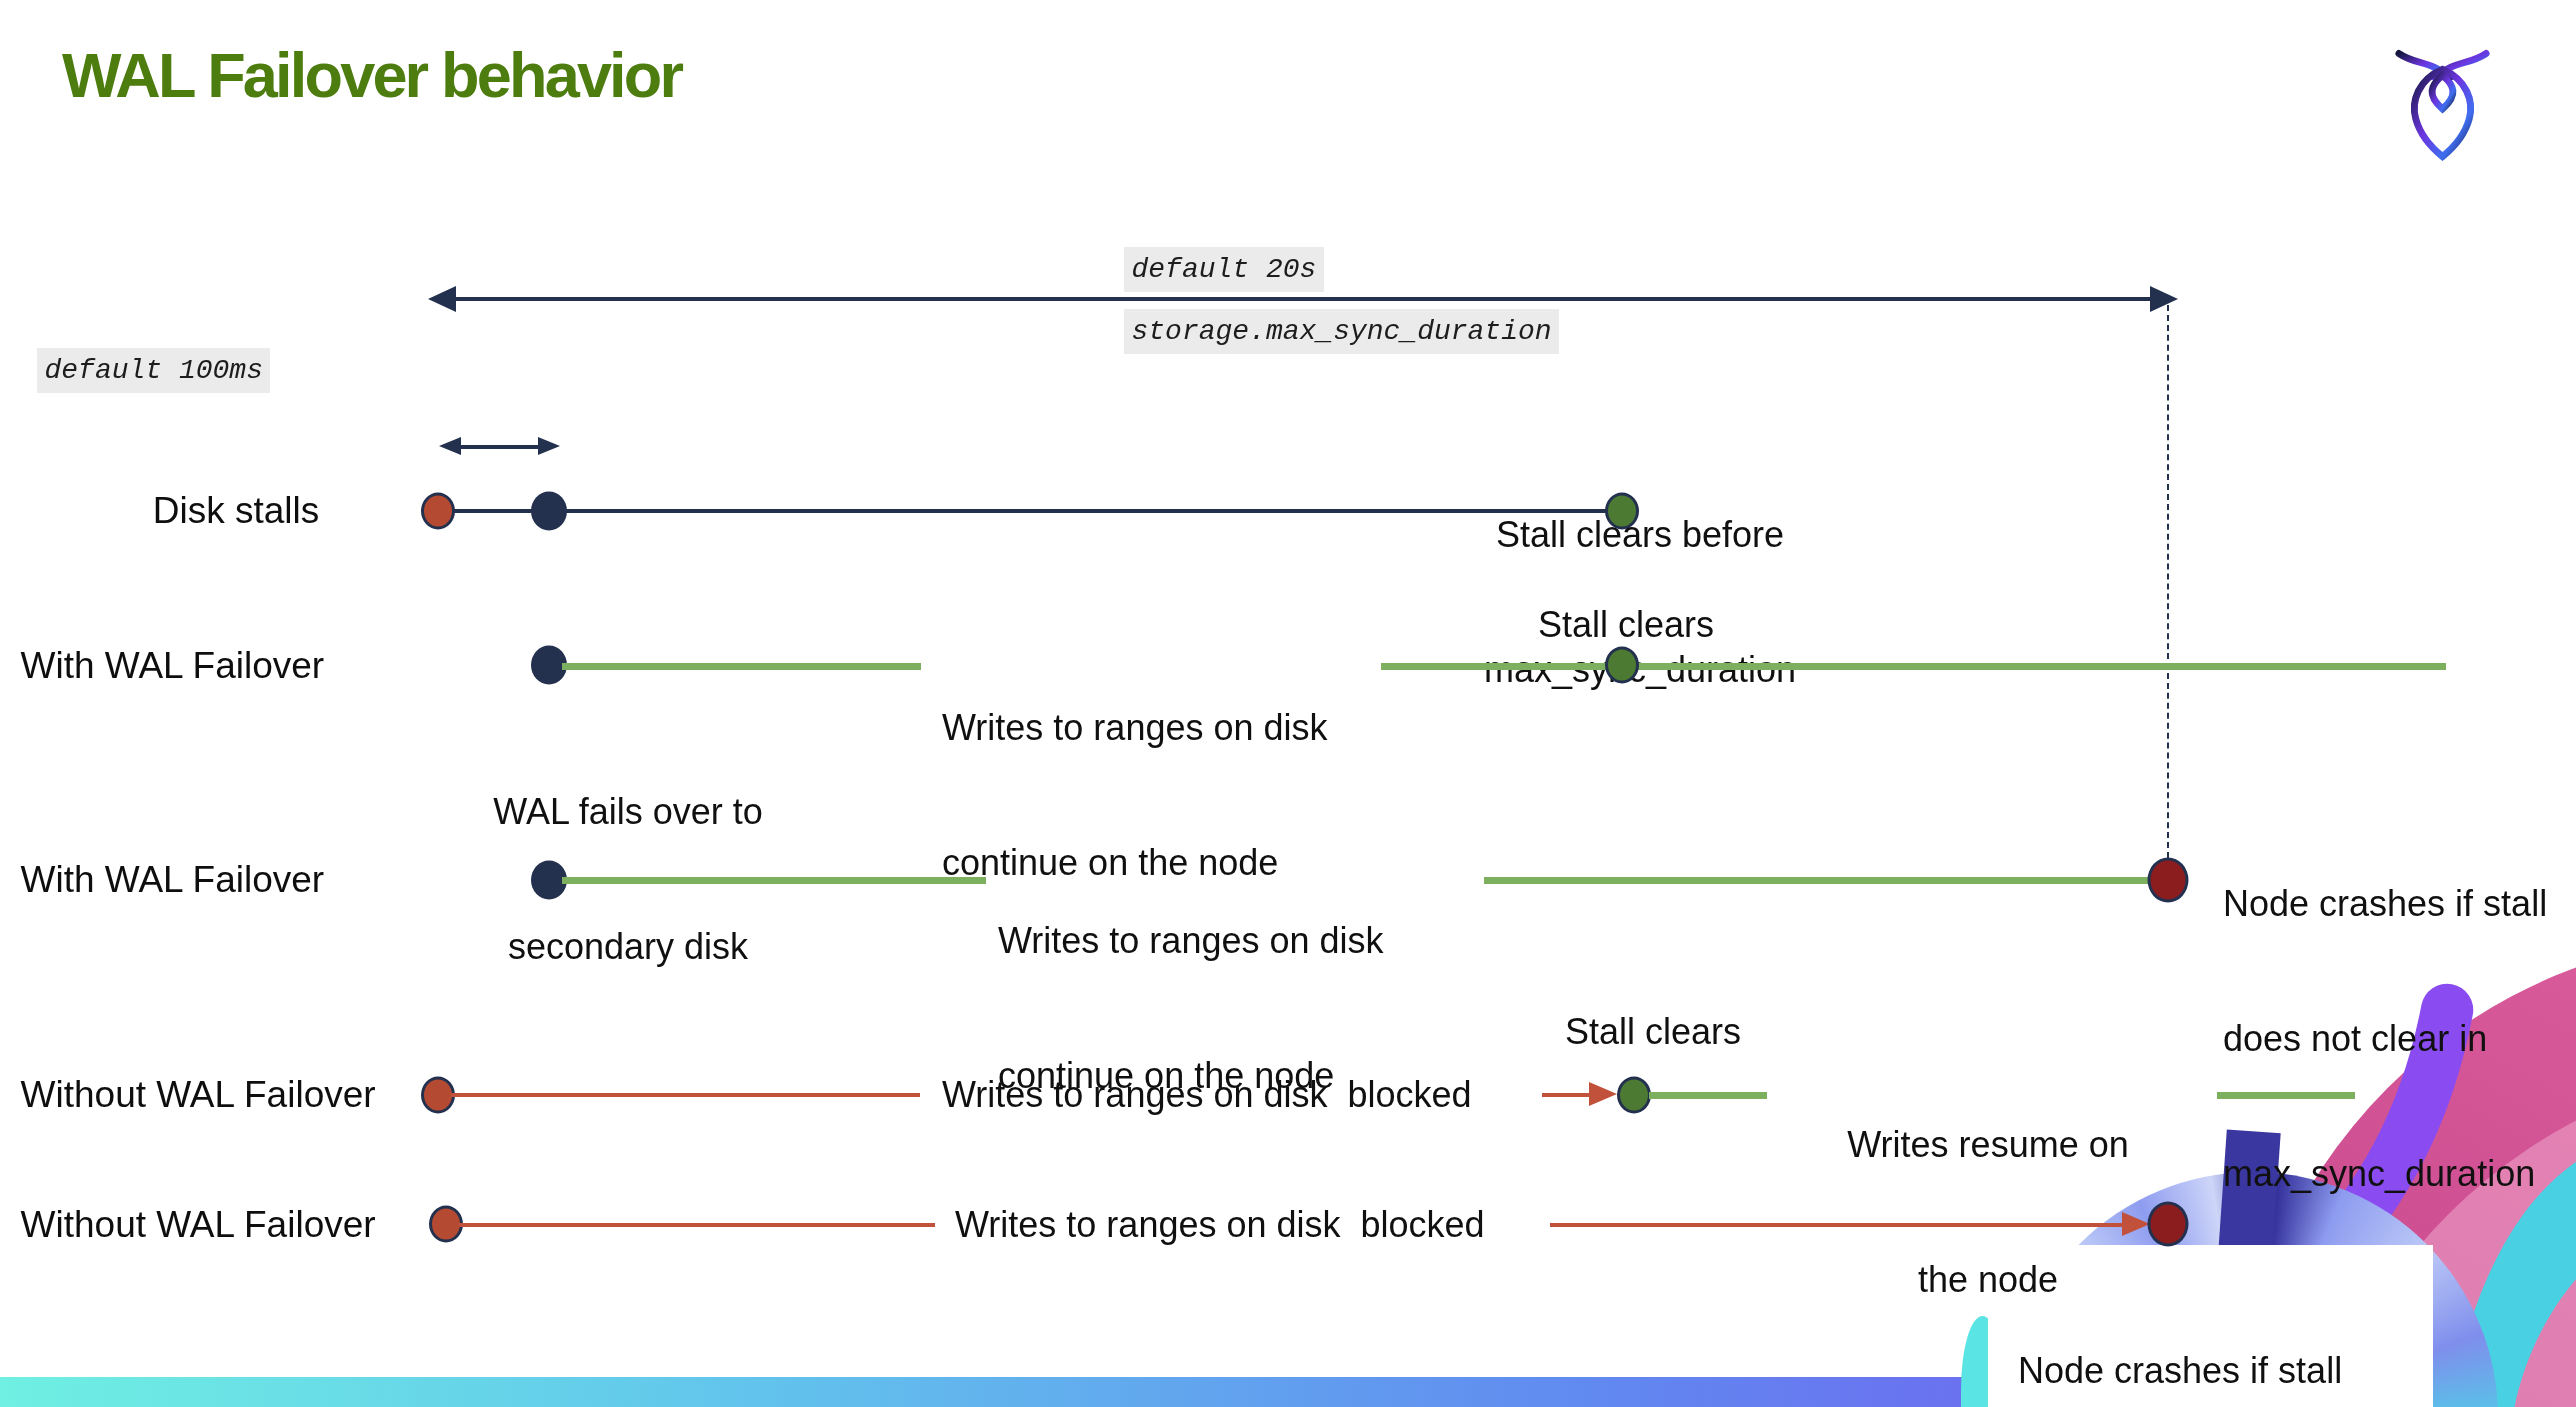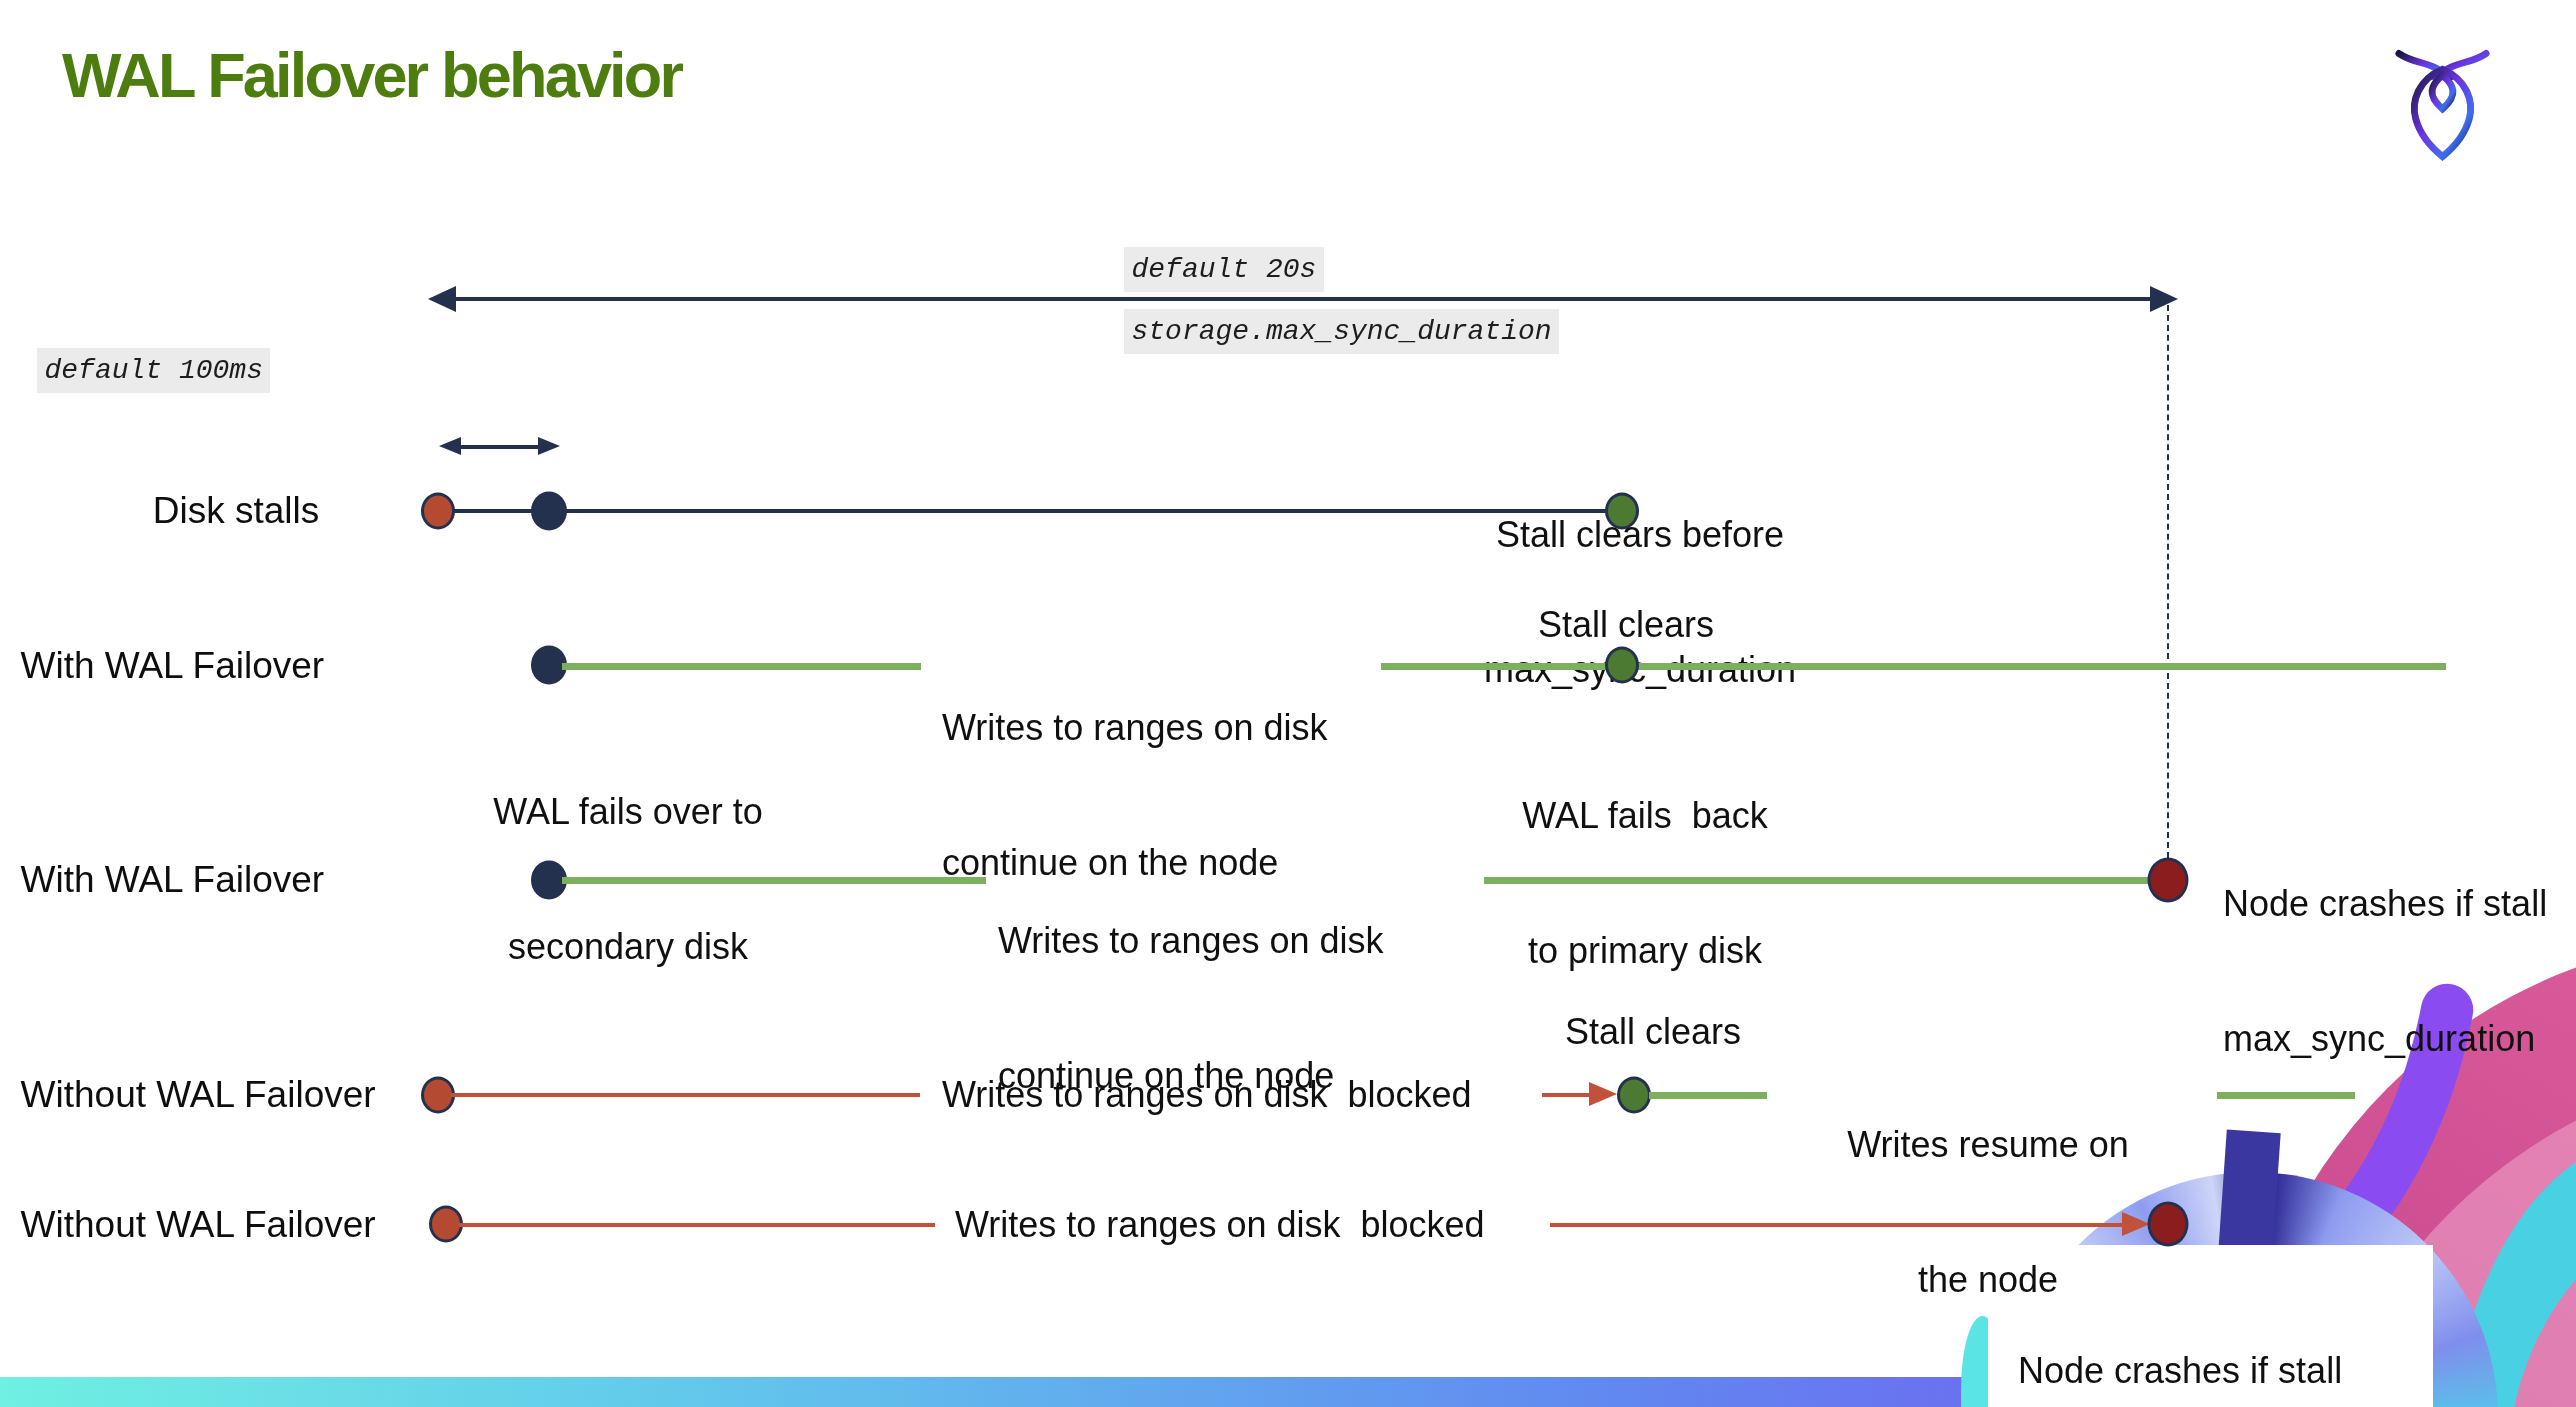"WAL fails back" div.note { html: <div> <div>WAL fails back</div> <div>to primary disk</div> </div> -> none }
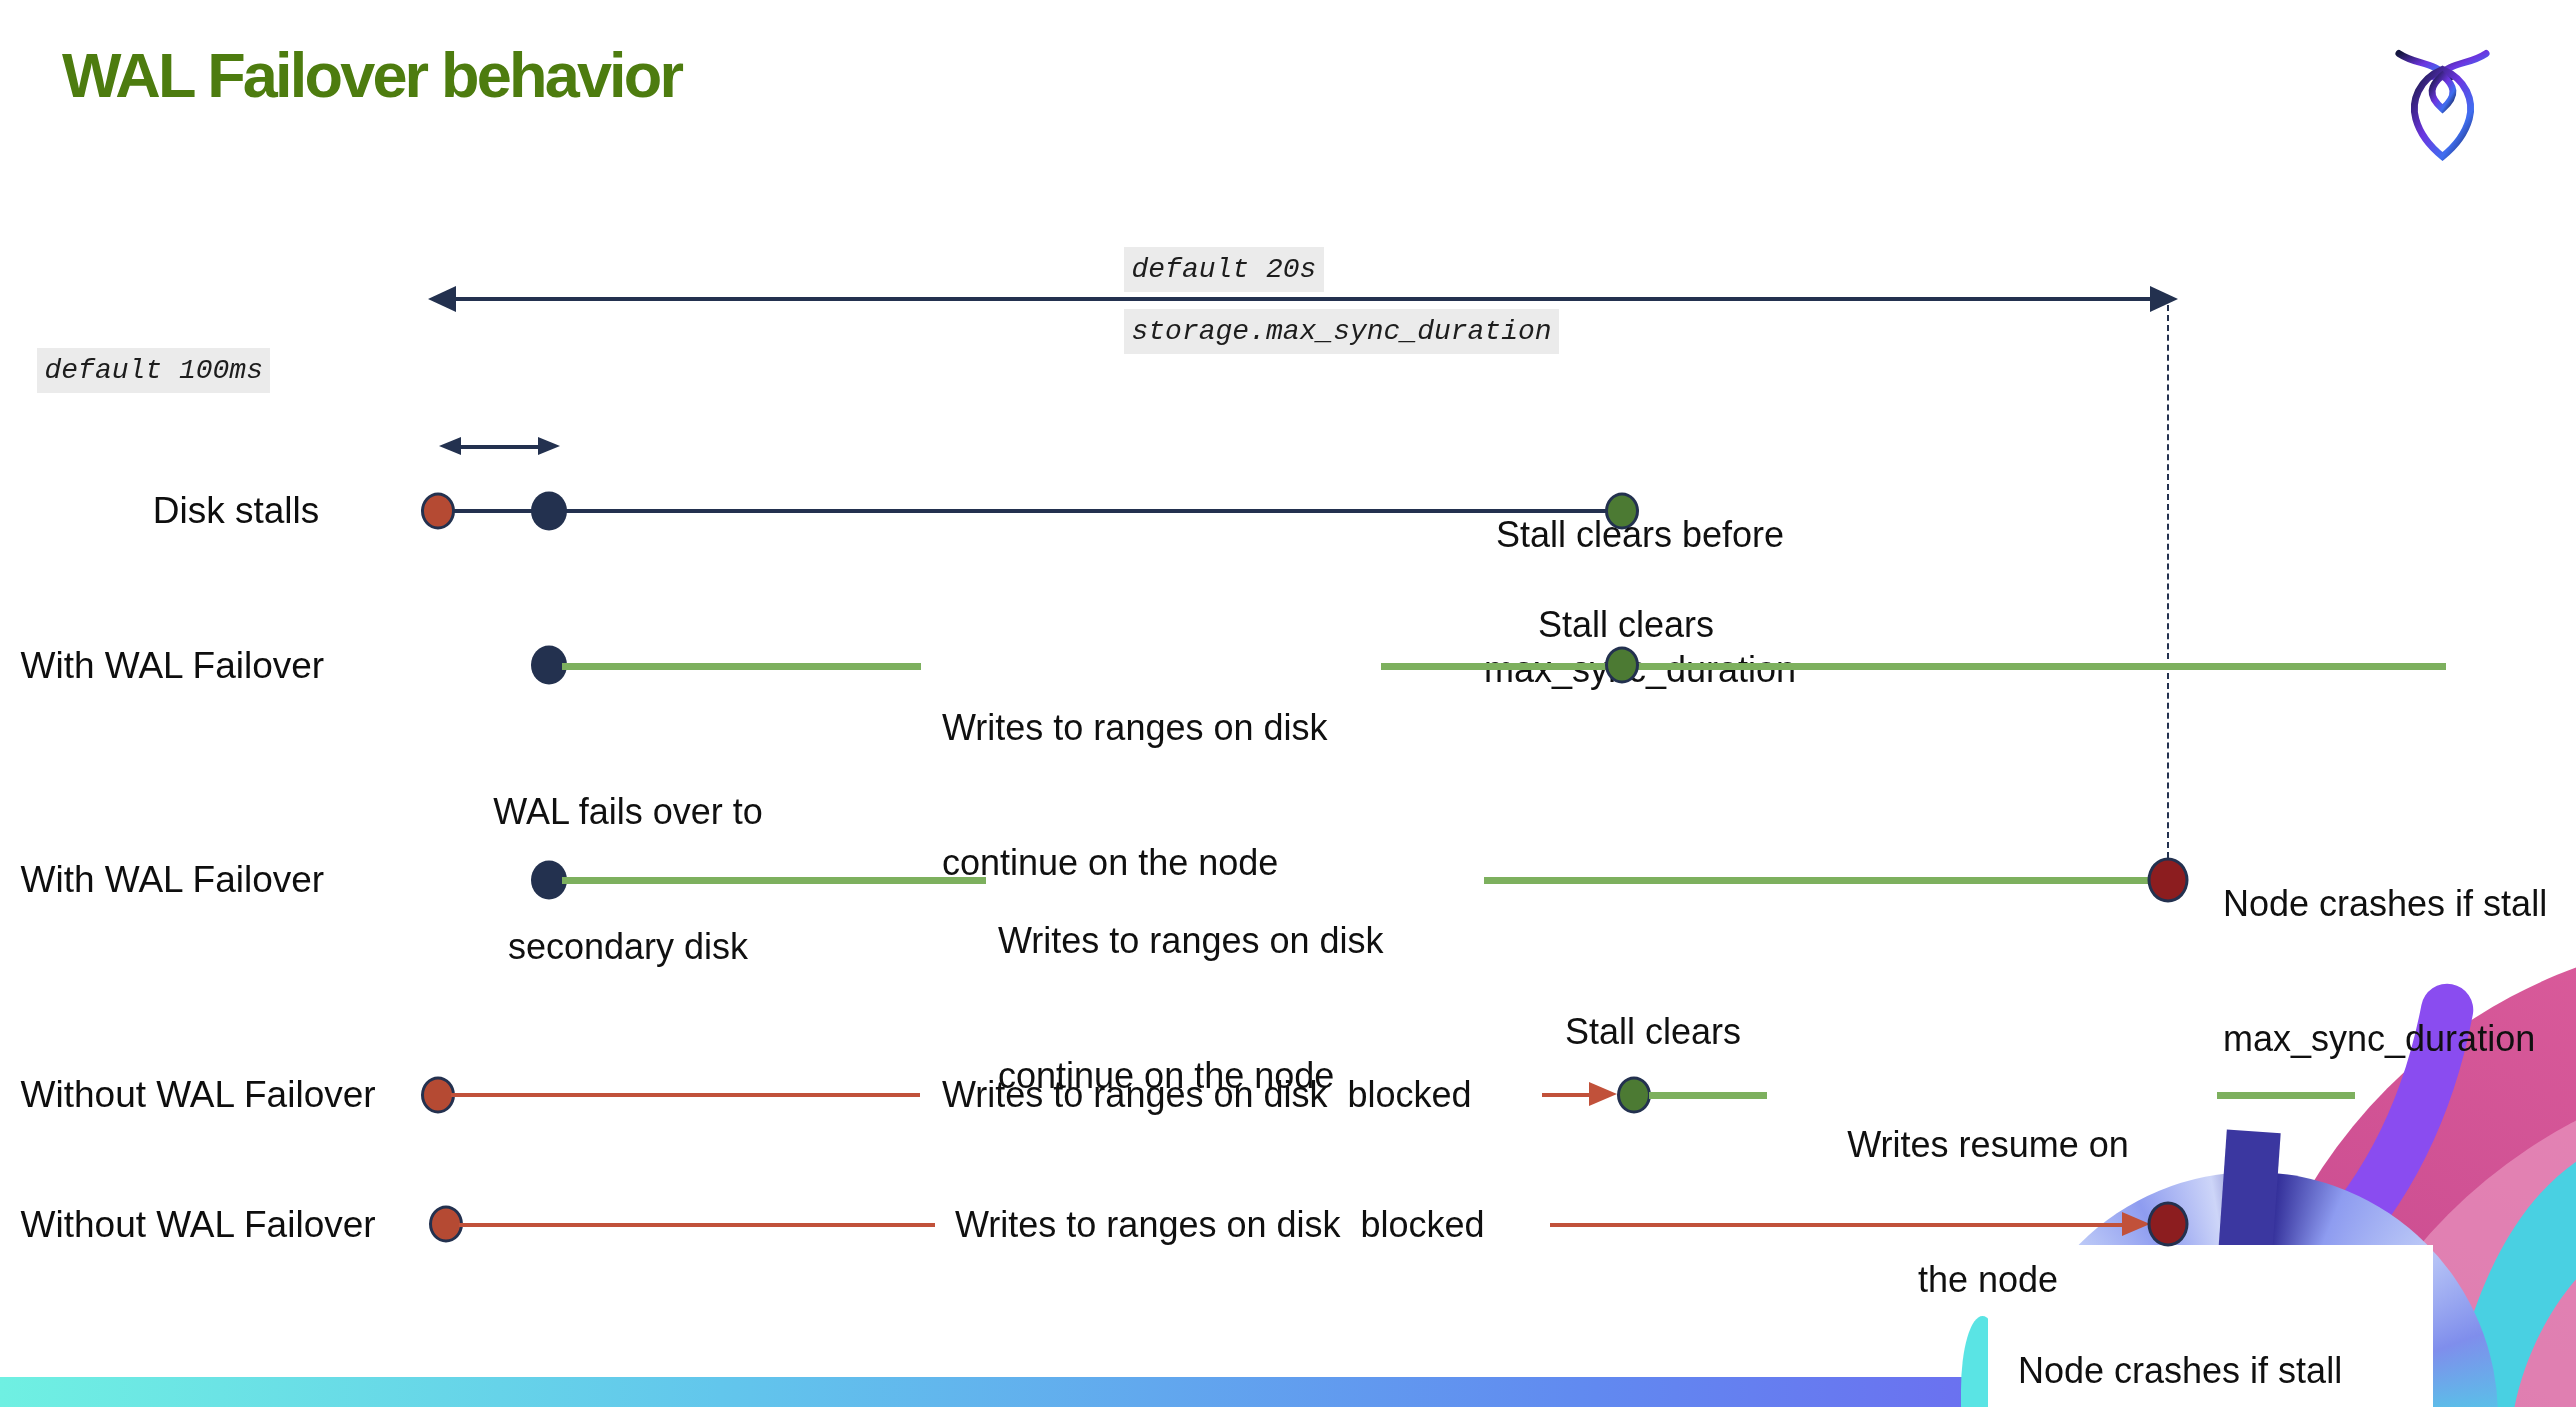"does not clear in" div { html: none -> <div>does not clear in</div> }
